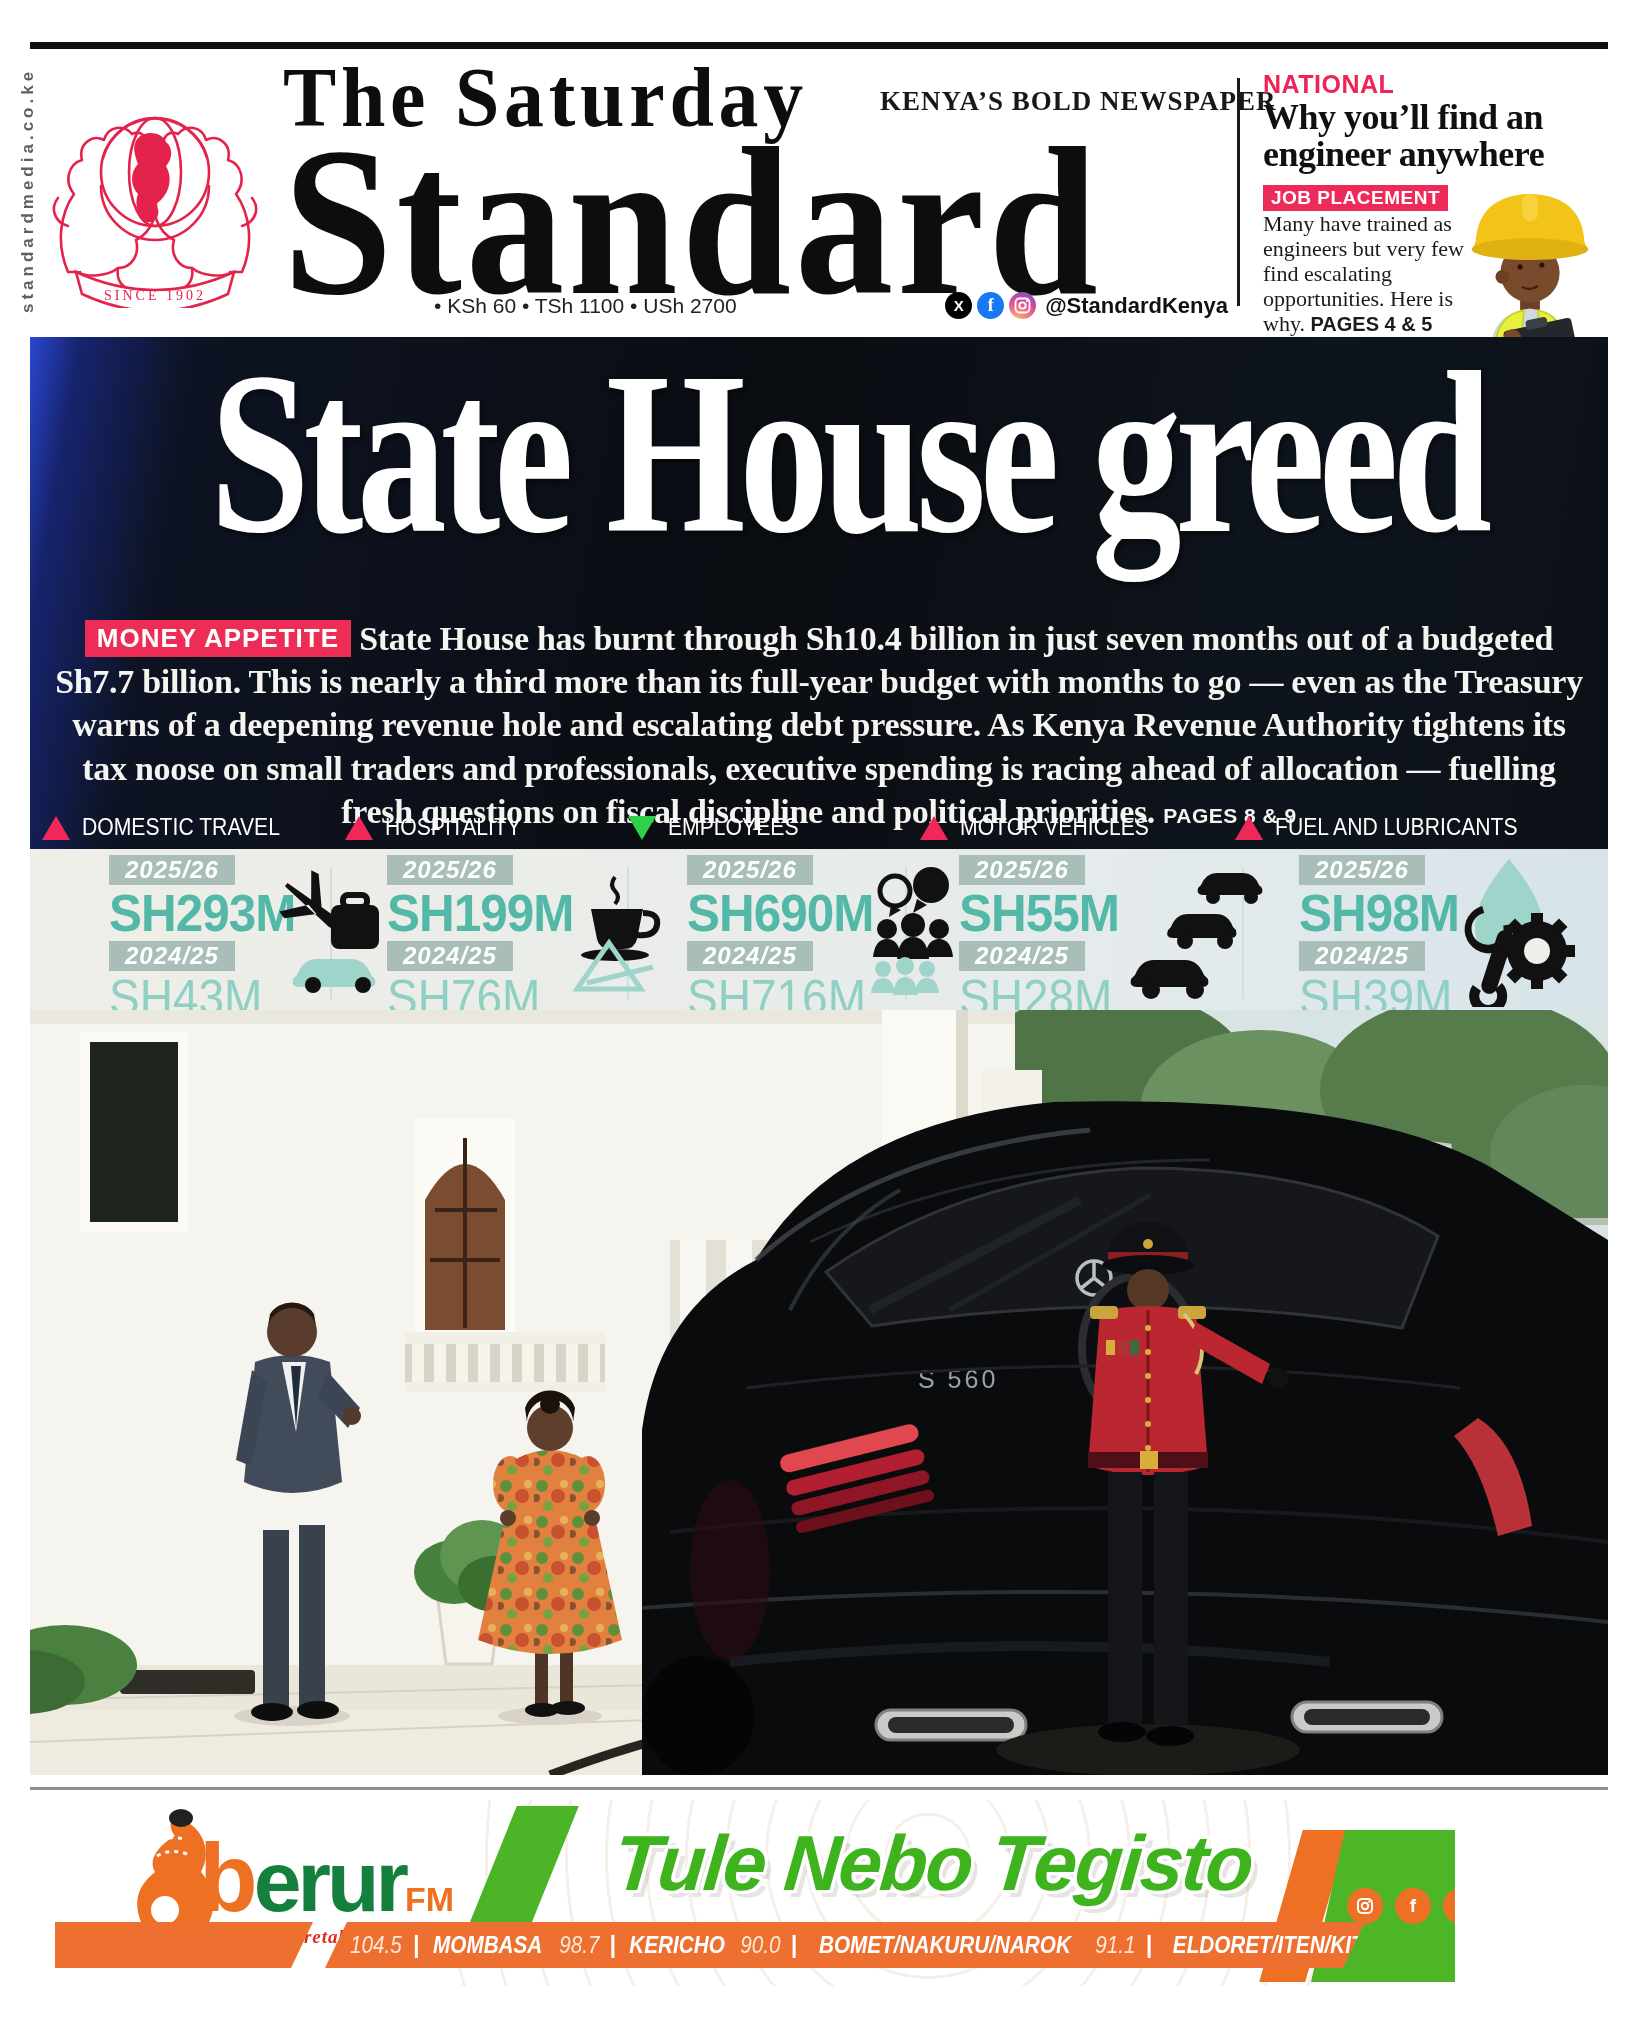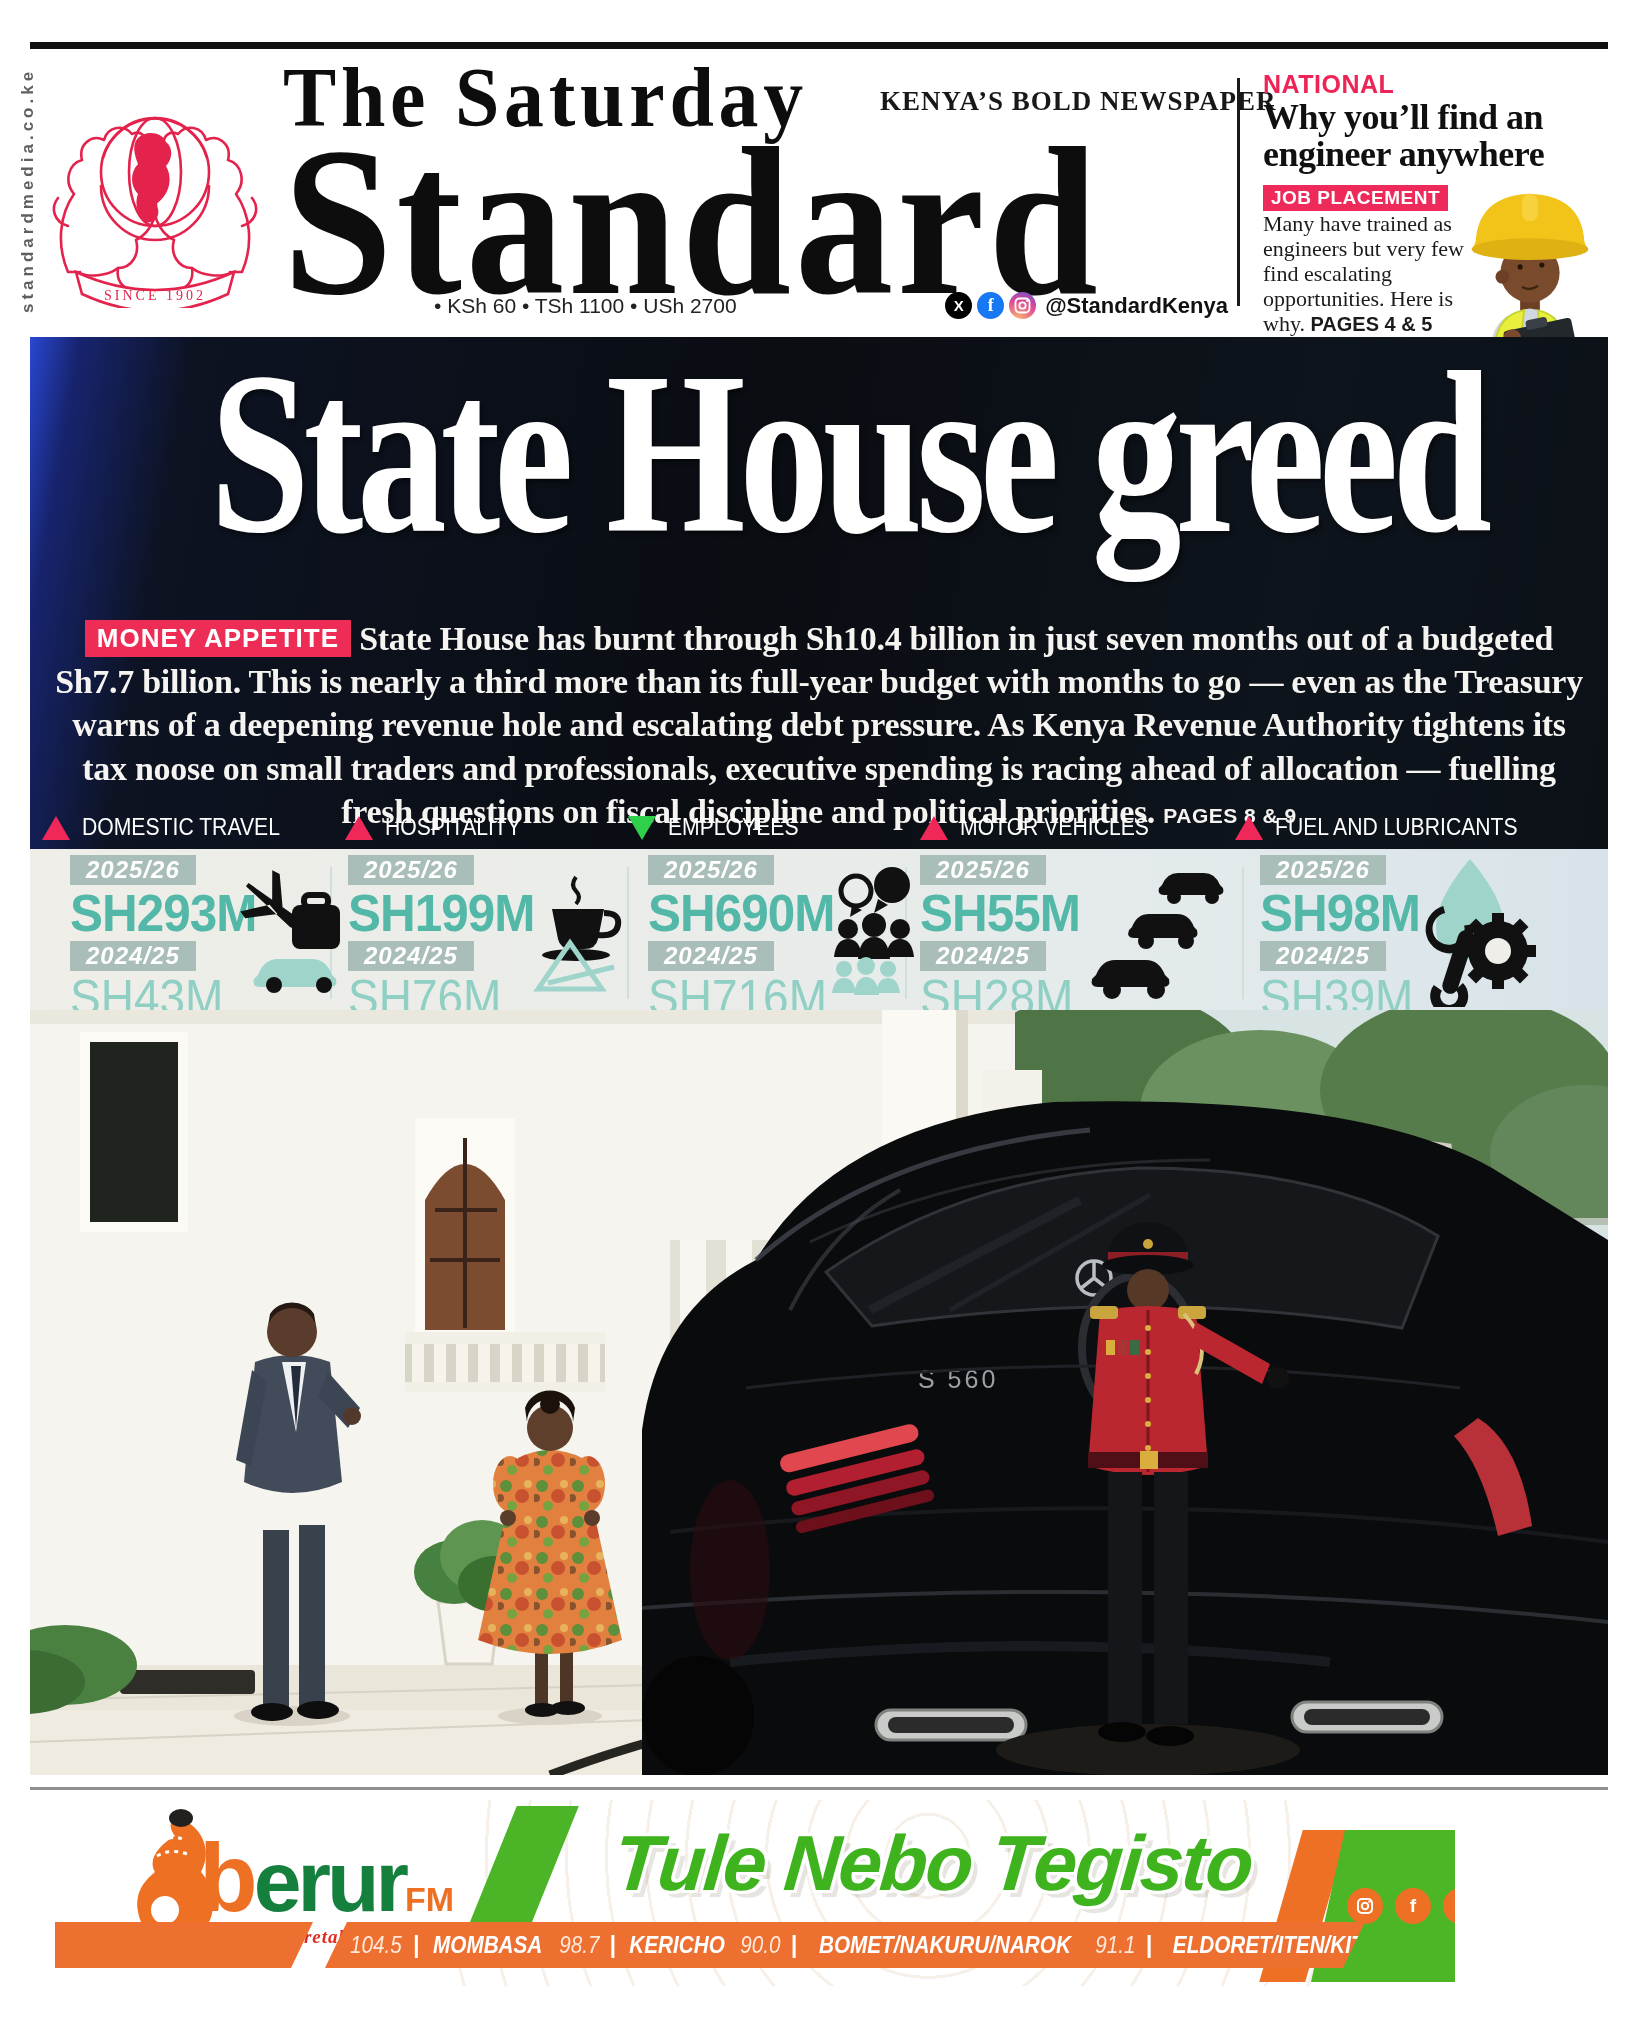"2025/26" .stat { margin-left: none -> 39px }
